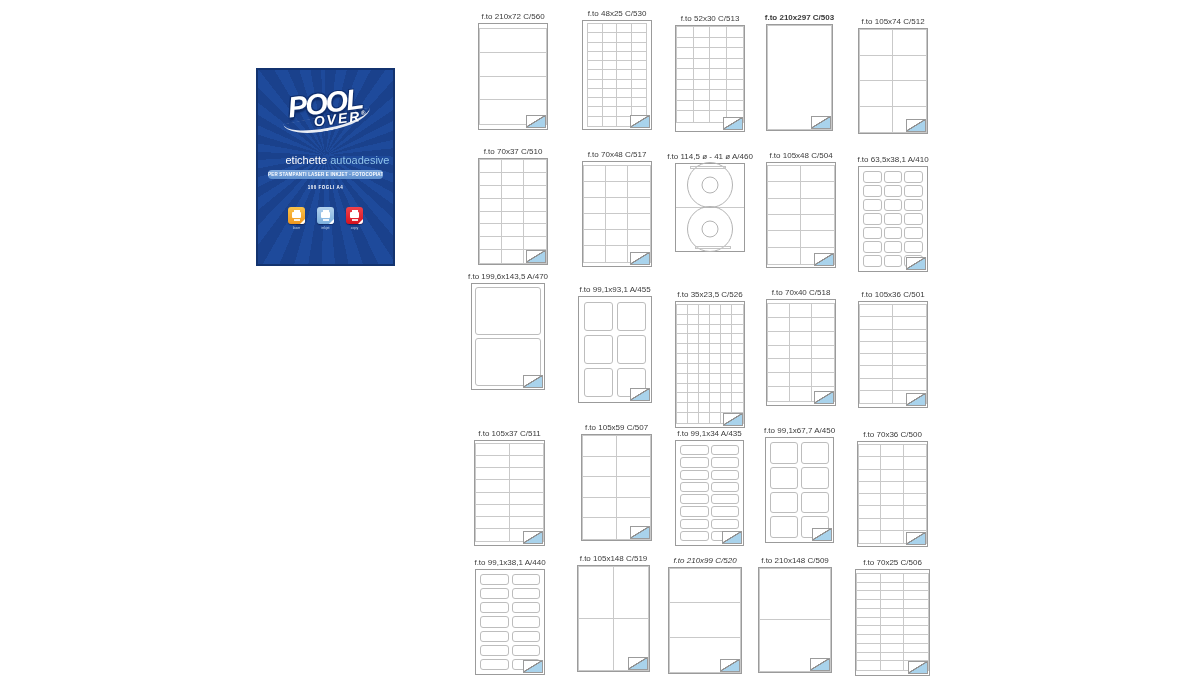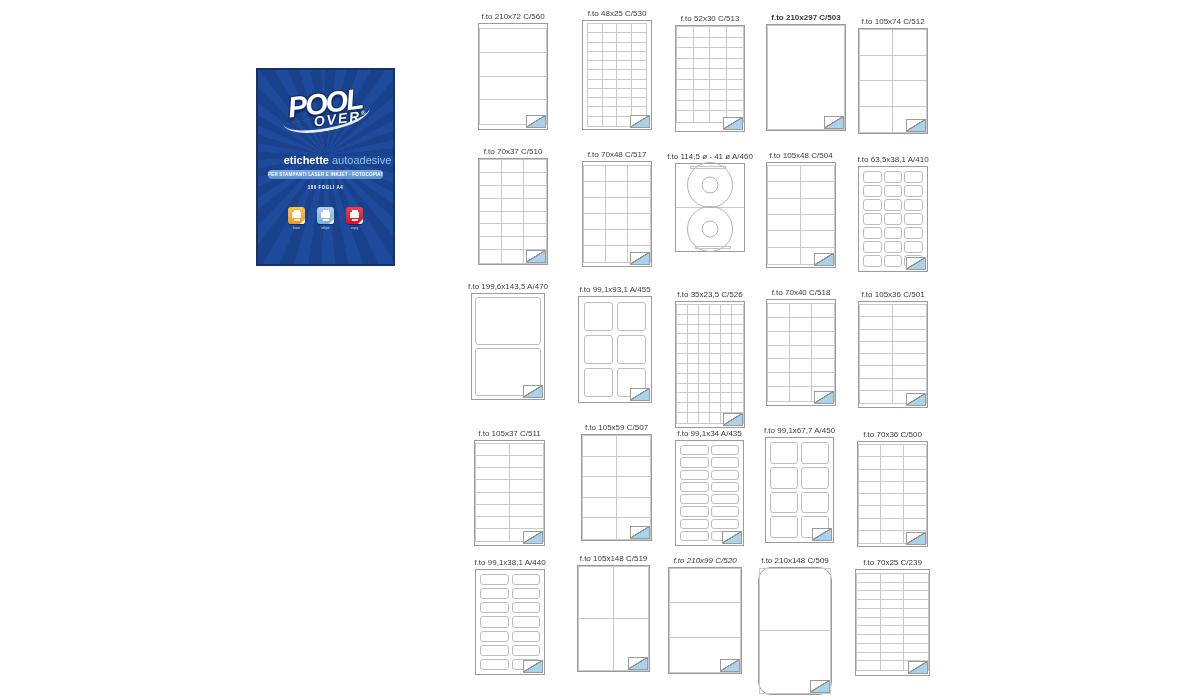"f.to 210x297 C/503" div.sheet { width: 80px -> 67px }
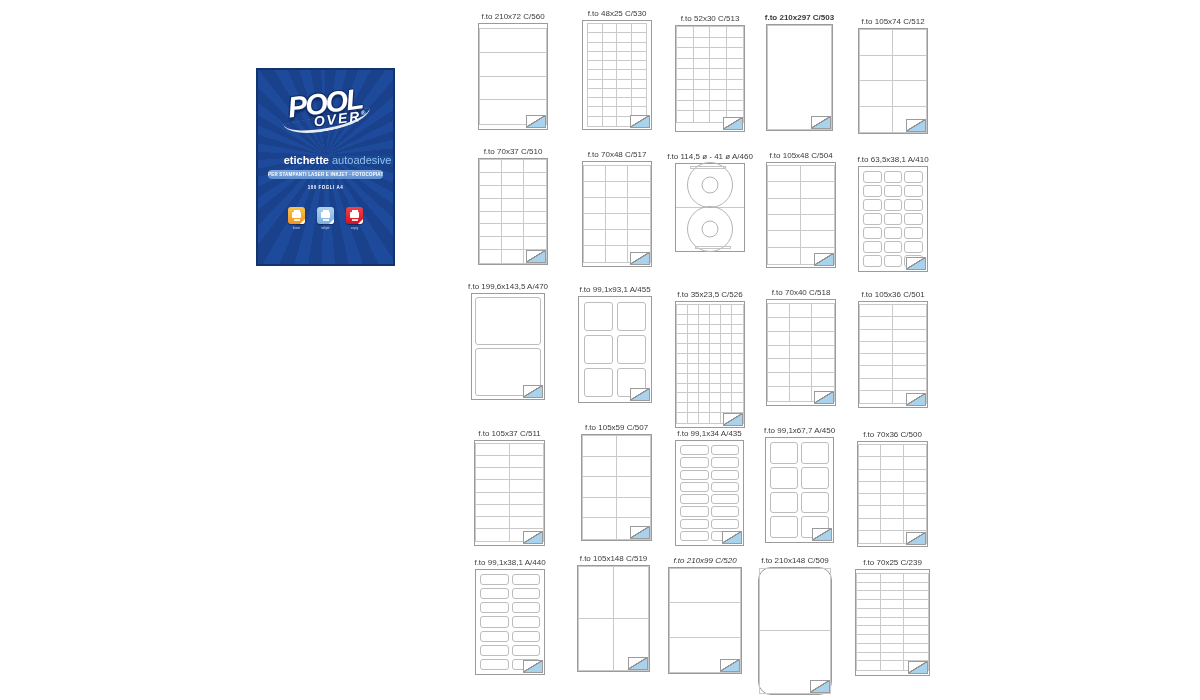"etichette" .title .t1 { font-weight: bold -> normal }
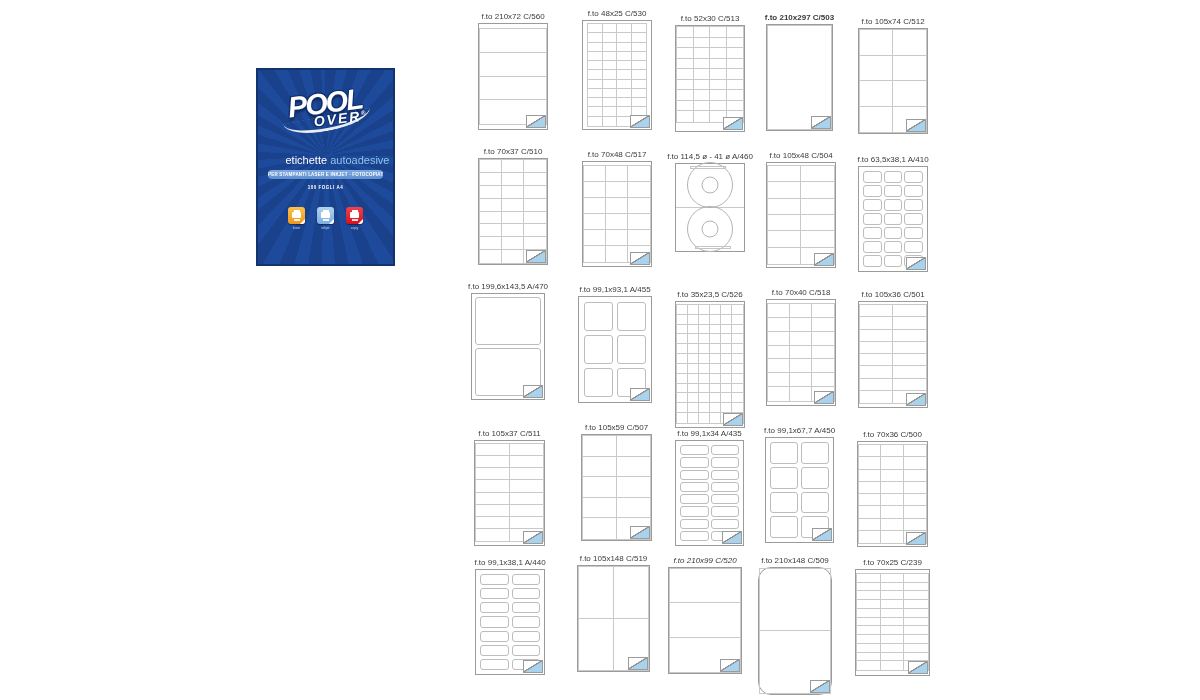"f.to 199,6x143,5 A/470" div.sheet { top: 293px -> 283px }
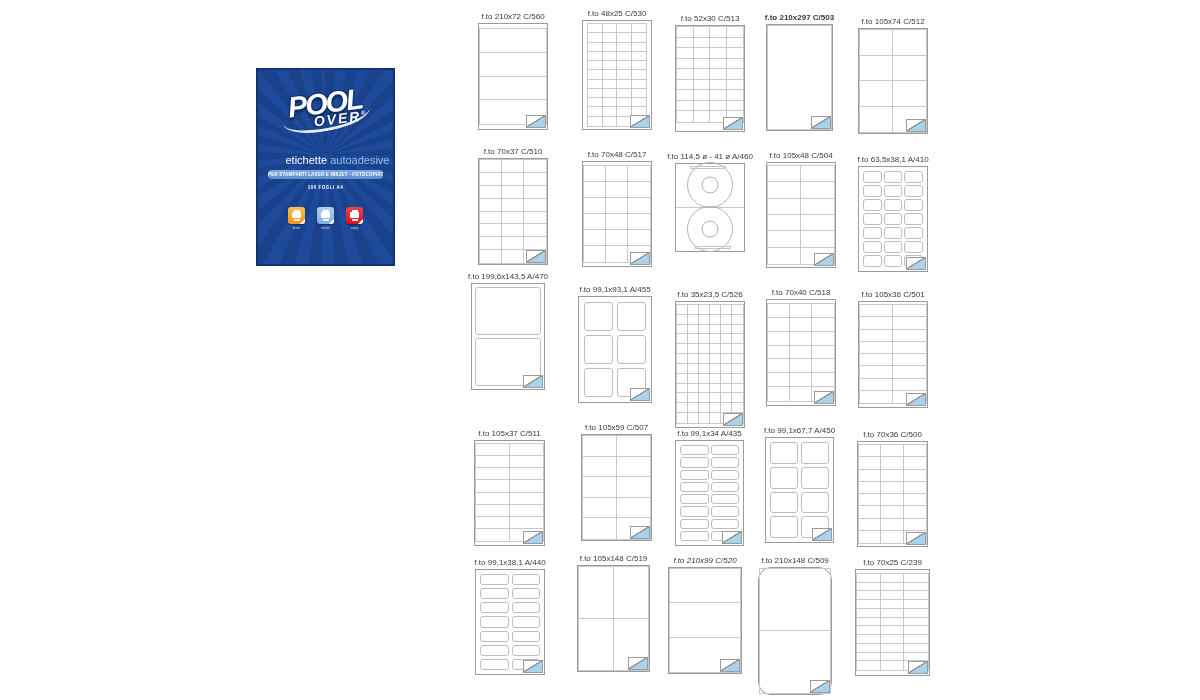"f.to 210x148 C/509" div.sheet { border-radius: 13px -> none; height: 128px -> 106px }
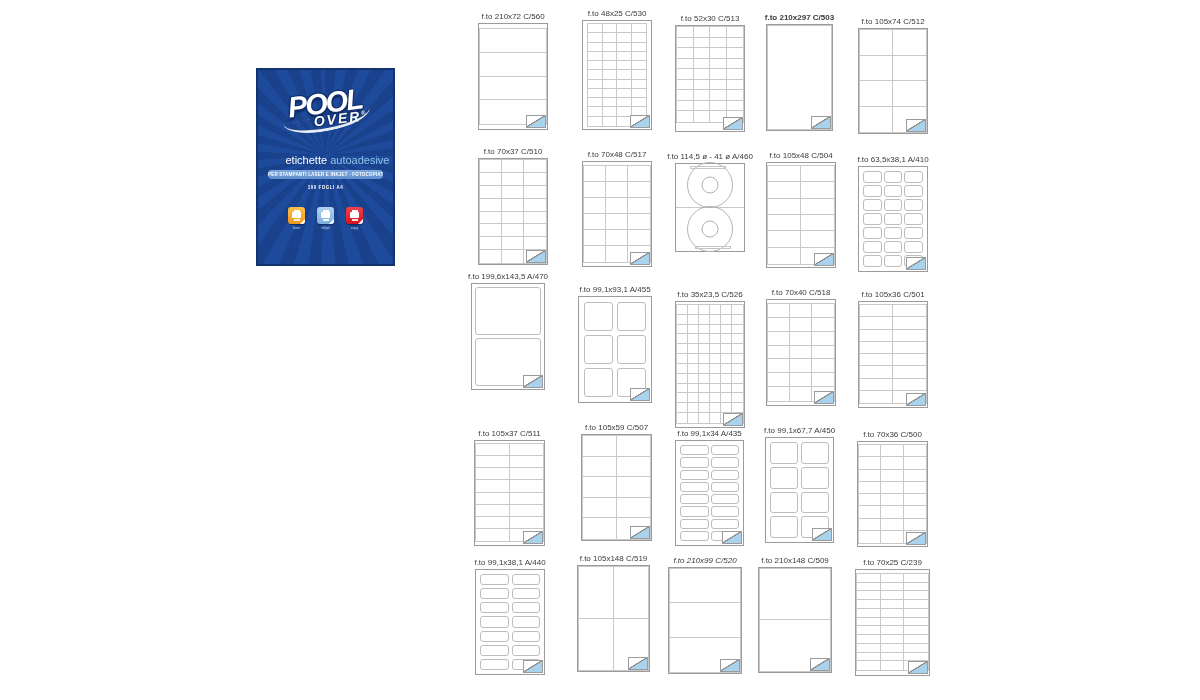"f.to 70x25 C/239" div.caption { text: C/239 -> C/506 }
